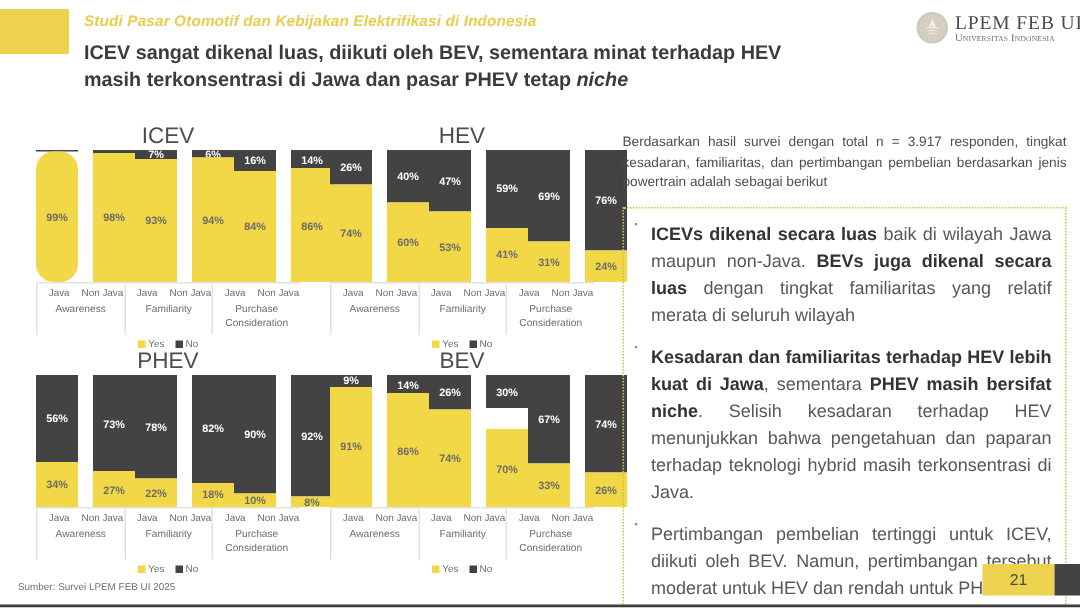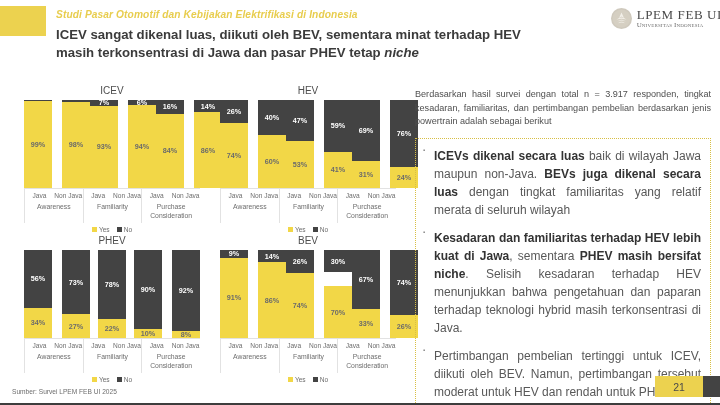"ICEV" .ch-title { font-size: 10px -> 15px }
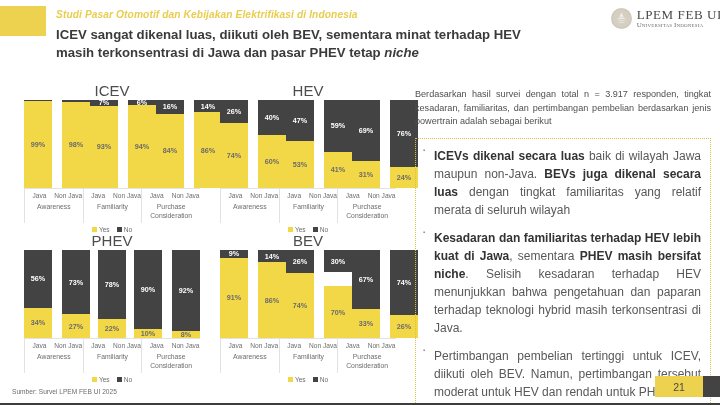"99%" div.seg { border-radius: none -> 12px }
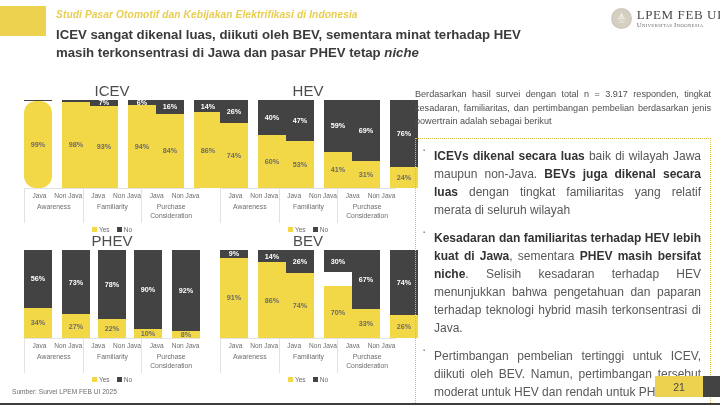"82%" div.bar { html: none -> <div> <div>82%</div> <div>18%</div> </div> }
